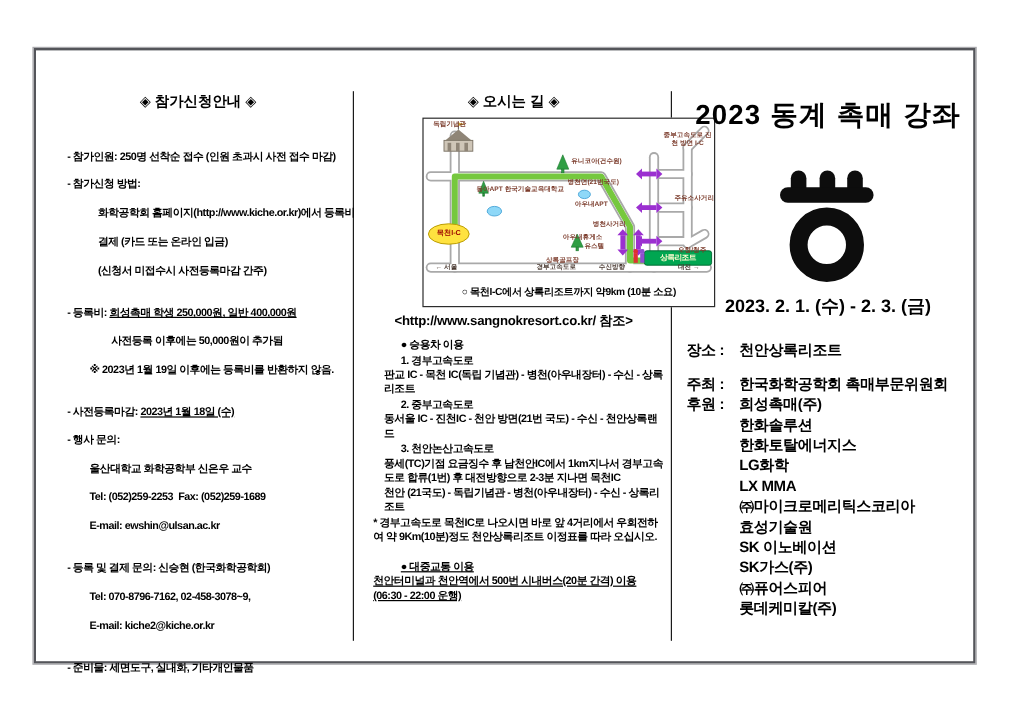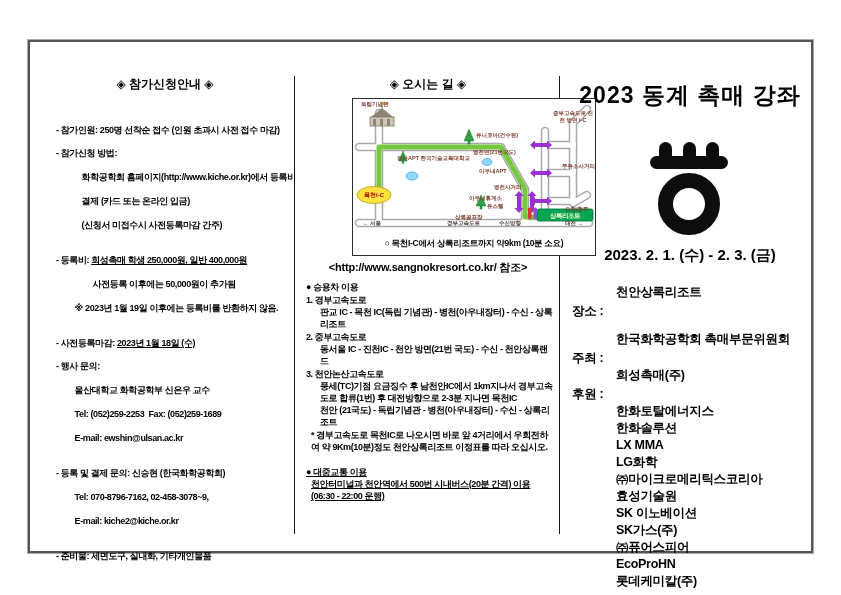"● 승용차 이용" .car-block .head { margin-left: none -> 28px }
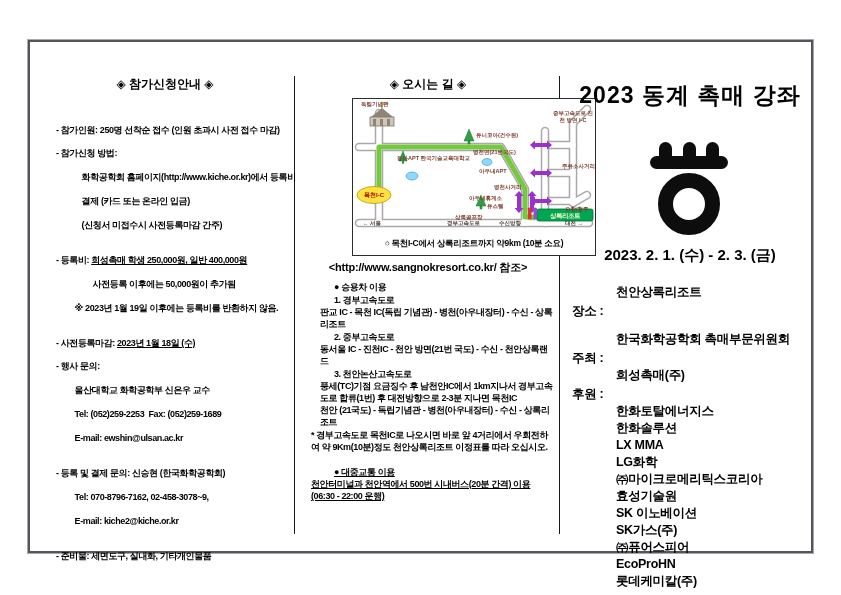"장소 :" .info .lab { margin-top: 19px -> none }
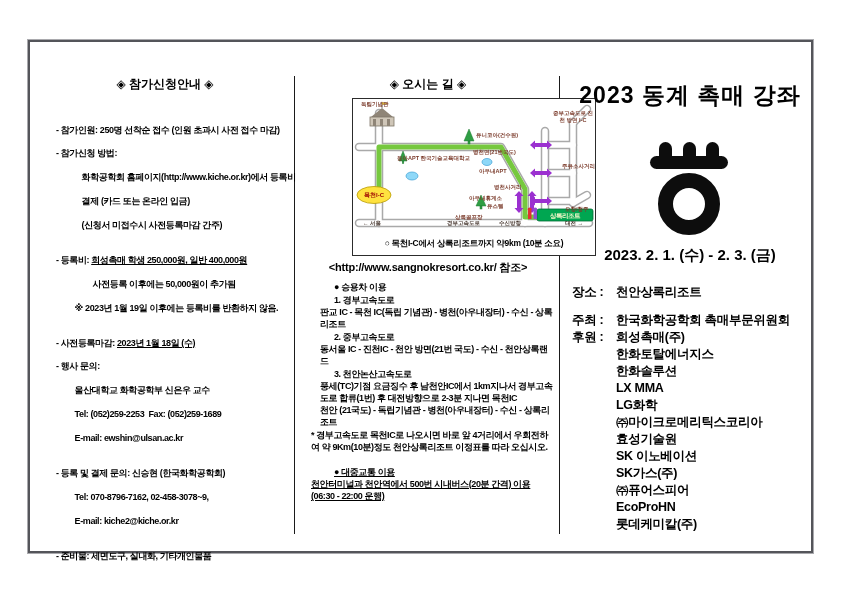"한화토탈에너지스" div.sponsor { order: before "한화솔루션" -> after "한화솔루션" }
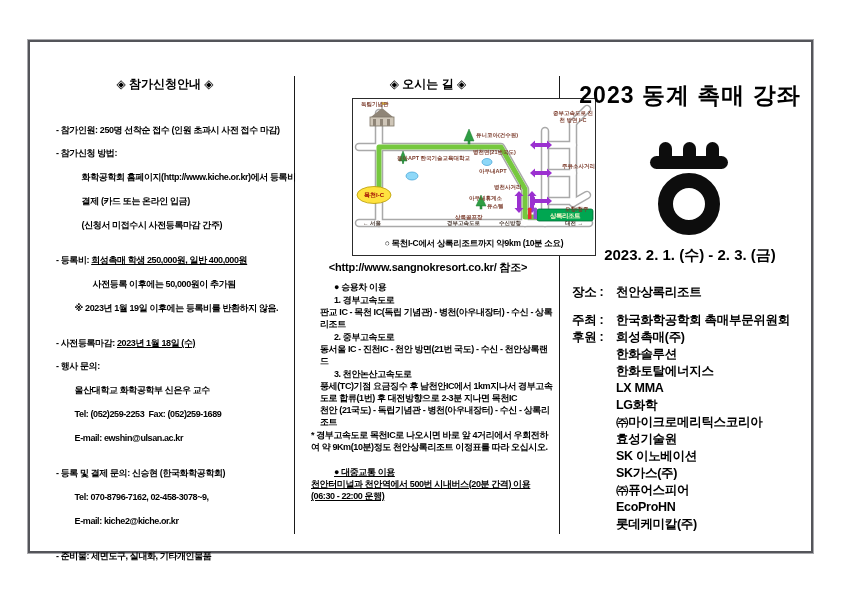"LX MMA" div.sponsor { order: before "LG화학" -> after "LG화학" }
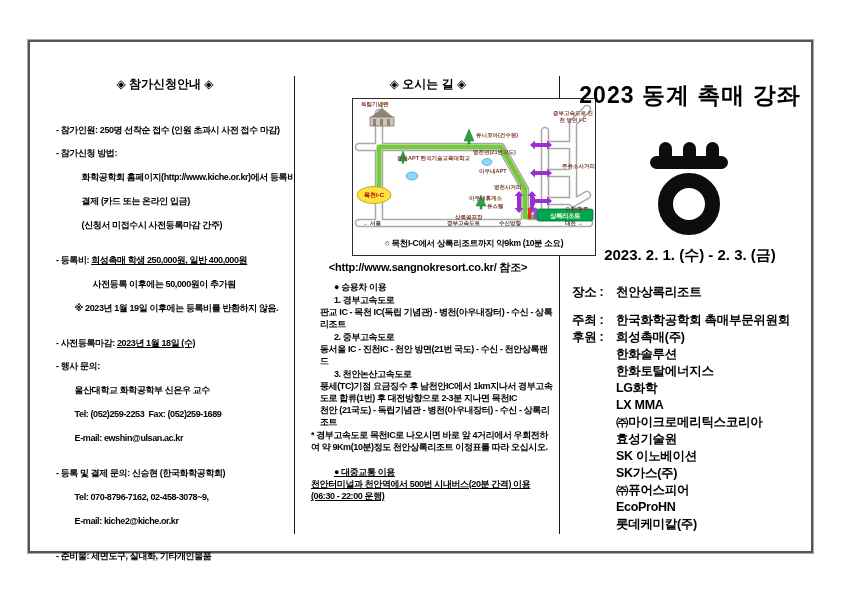"EcoProHN" div.sponsor { html: <div>EcoProHN</div> -> none }
